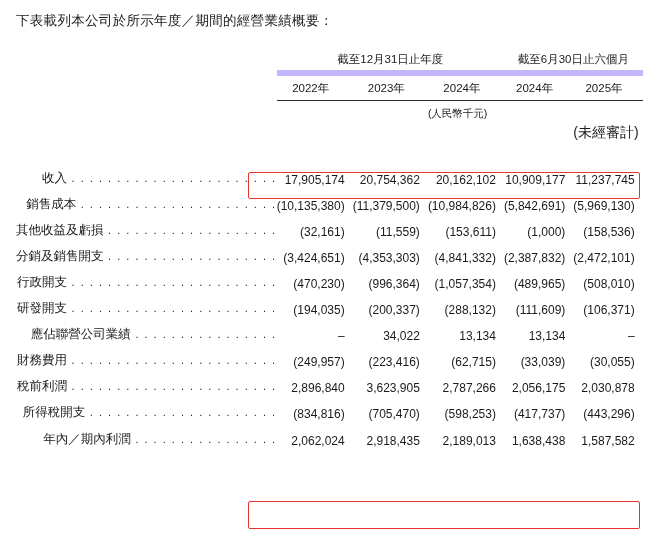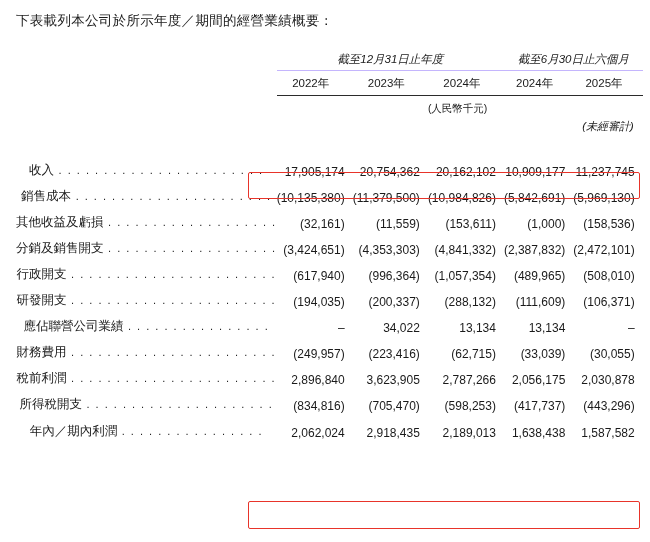"截至12月31日止年度" .grp-line { border-bottom: 1px solid #c4b5fd -> 6px solid #c4b5fd; font-style: italic -> none }
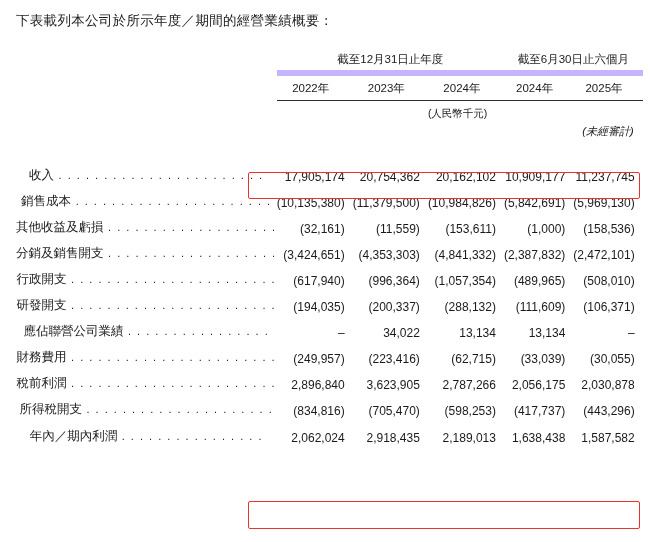"(未經審計)" .note-right { font-size: 11px -> 14px; font-style: italic -> none; text-align: center -> none }
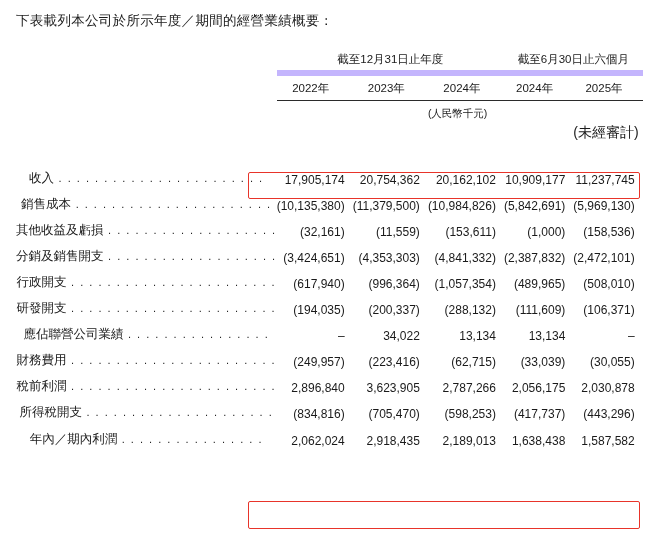"收入 . . . ." .lbl { text-align: center -> right }
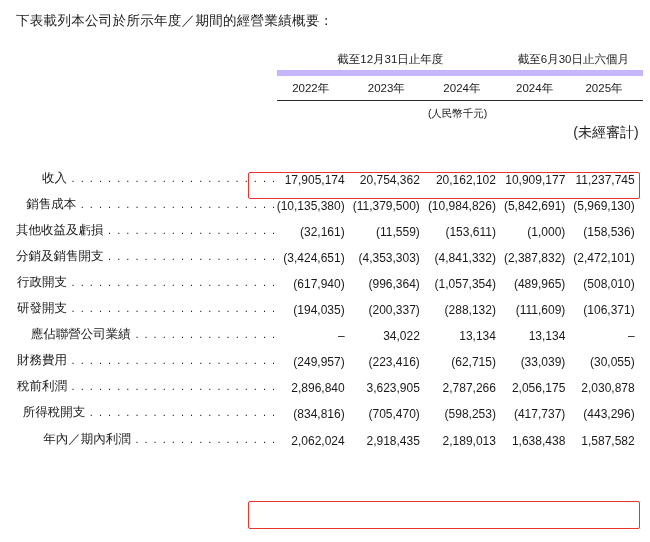"(617,940)" td.num { text: 617,940 -> 470,230 }
